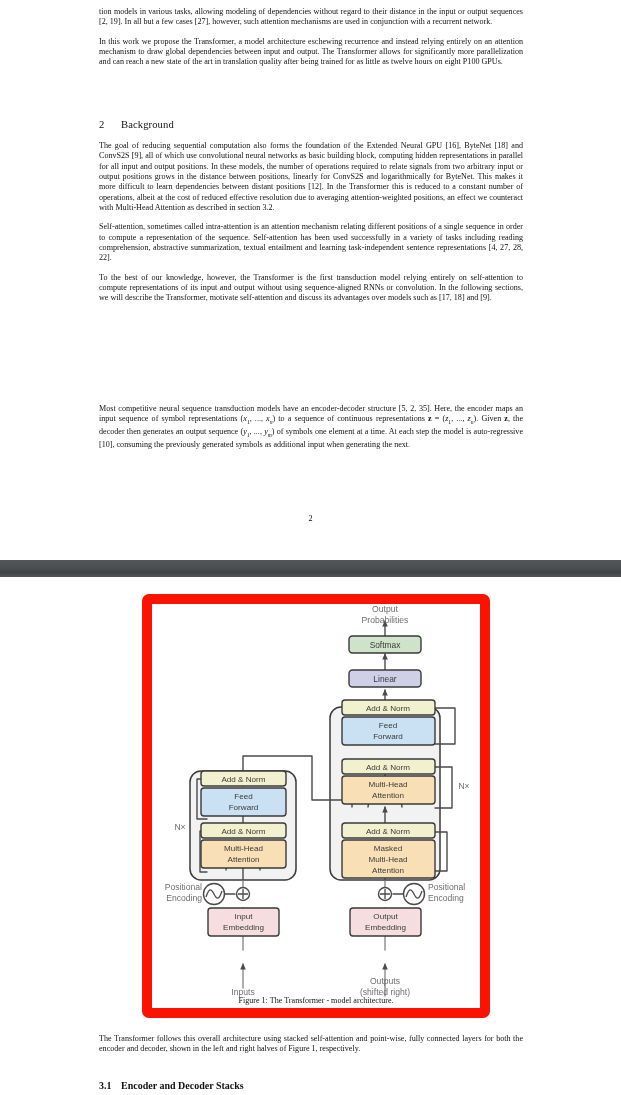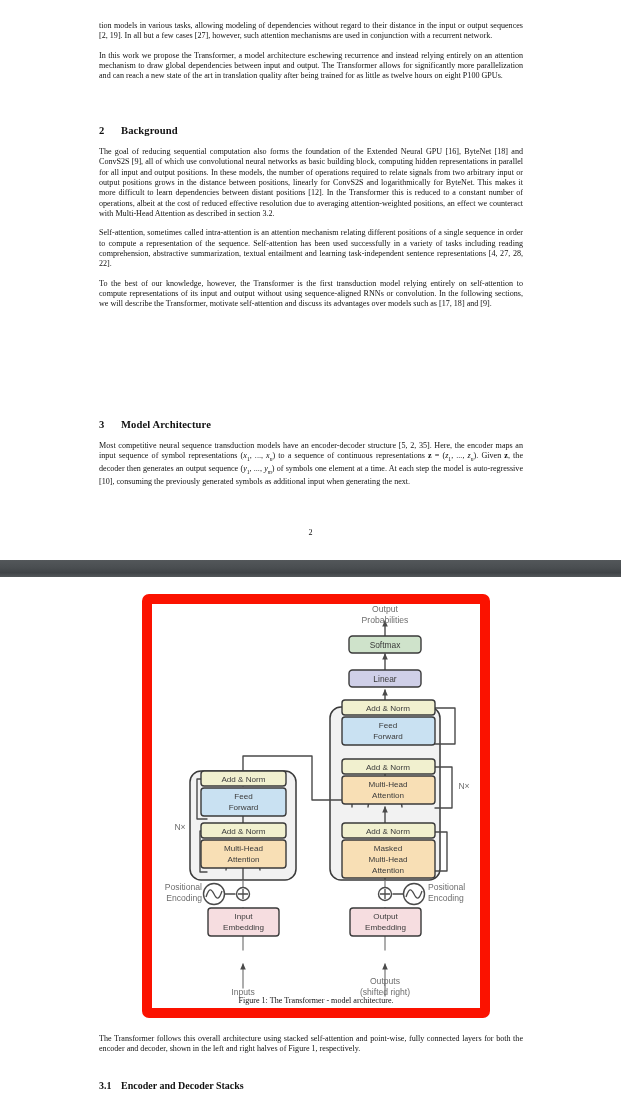"tion models in various tasks," #page-top { top: 18px -> 4px }
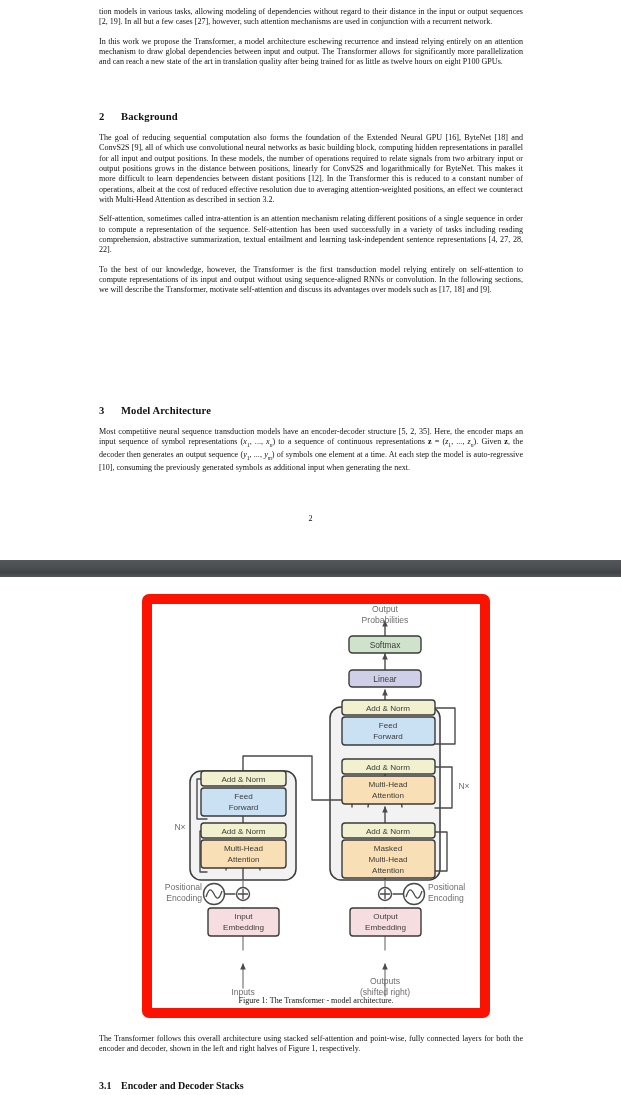"2 Background" h2.section { font-weight: bold -> normal; margin: 0 0 10px 0 -> 8px 0 10px 0 }
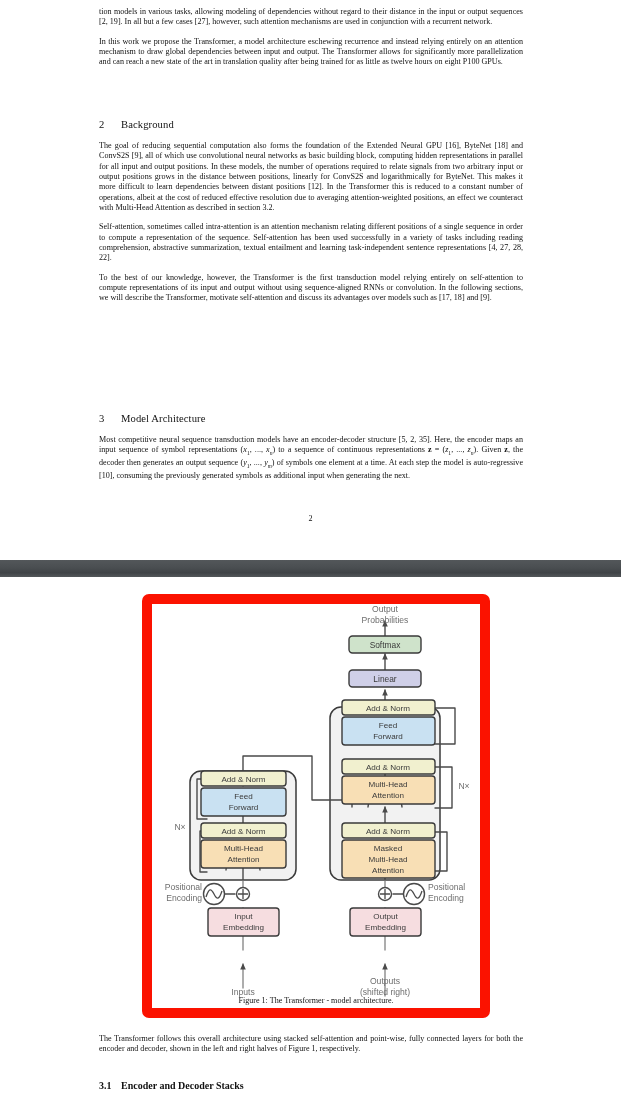"3 Model Architecture" h2.section { html: <h2> <span>3</span><span>Model Architecture</span> </h2> -> none }
